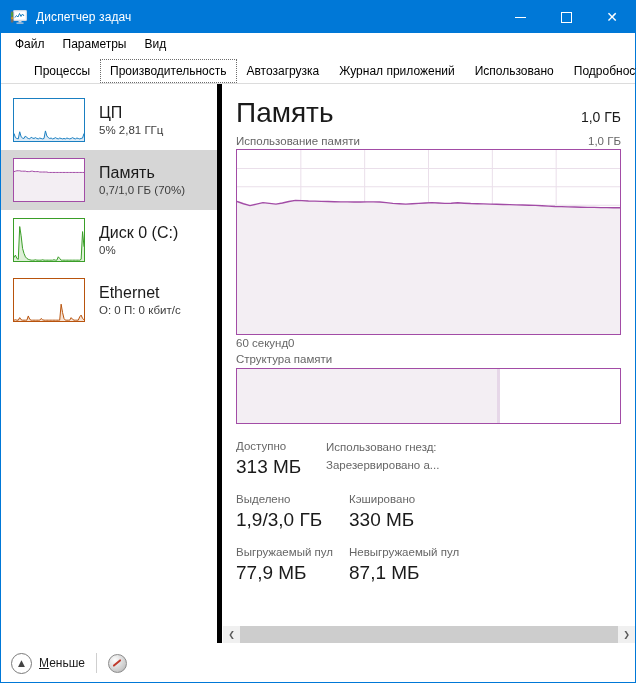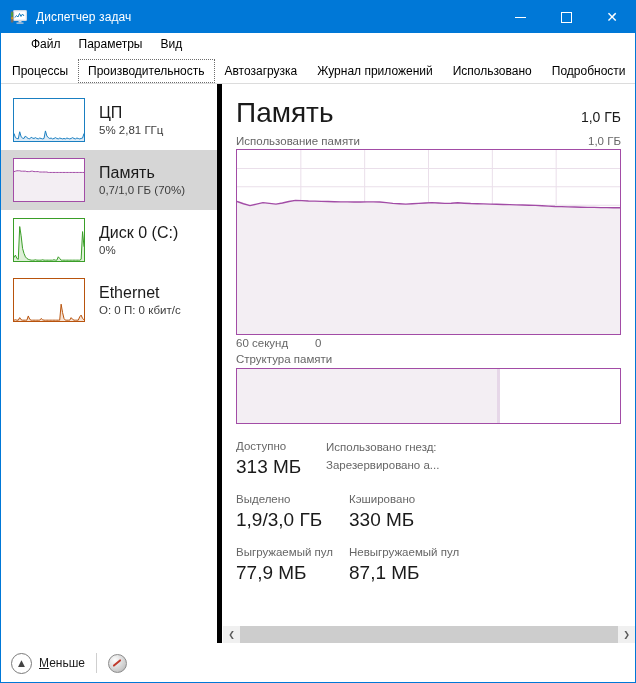"Файл" .menubar { padding-left: 22px -> 6px }
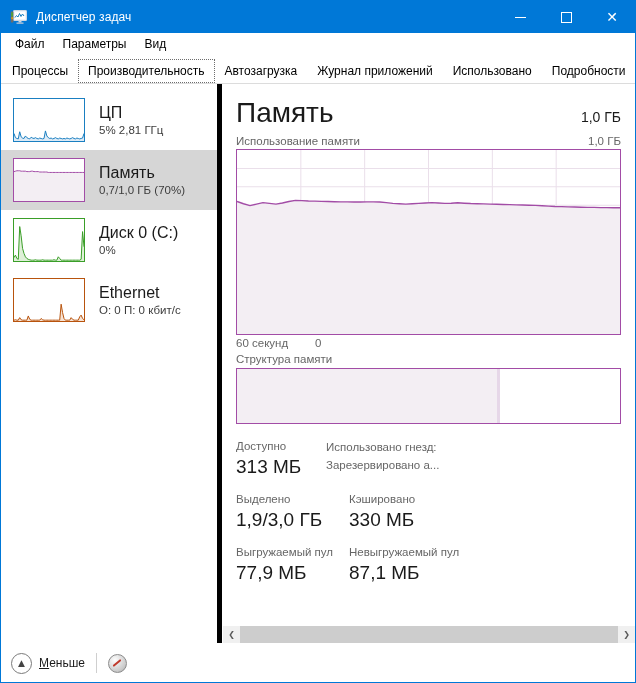"Процессы" .tabstrip { padding-left: 1px -> 23px }
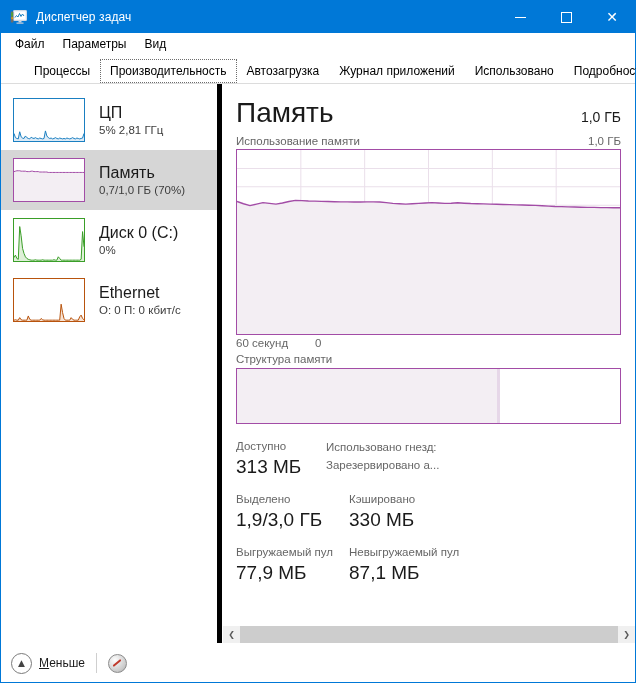"60 секунд" .axis-row { gap: 27px -> none }
